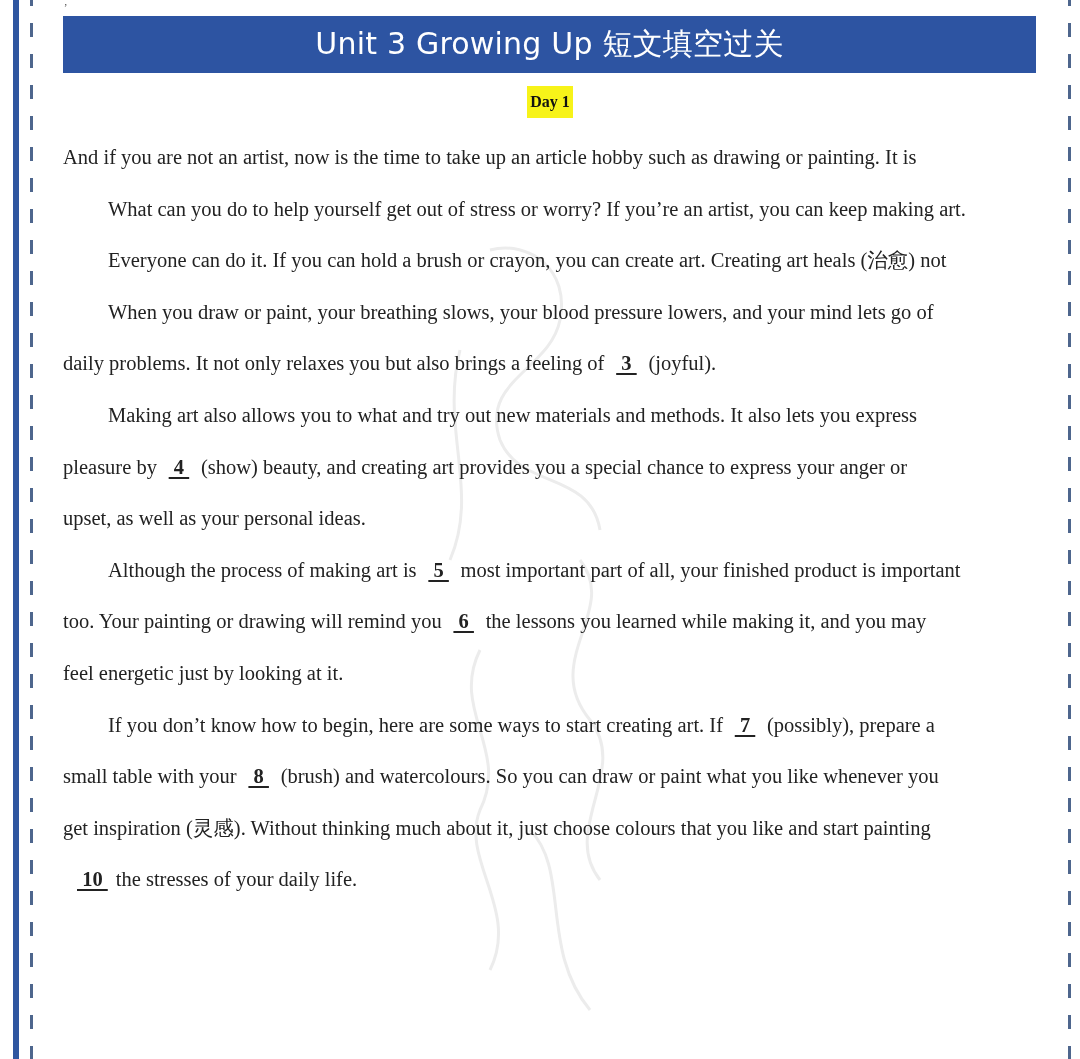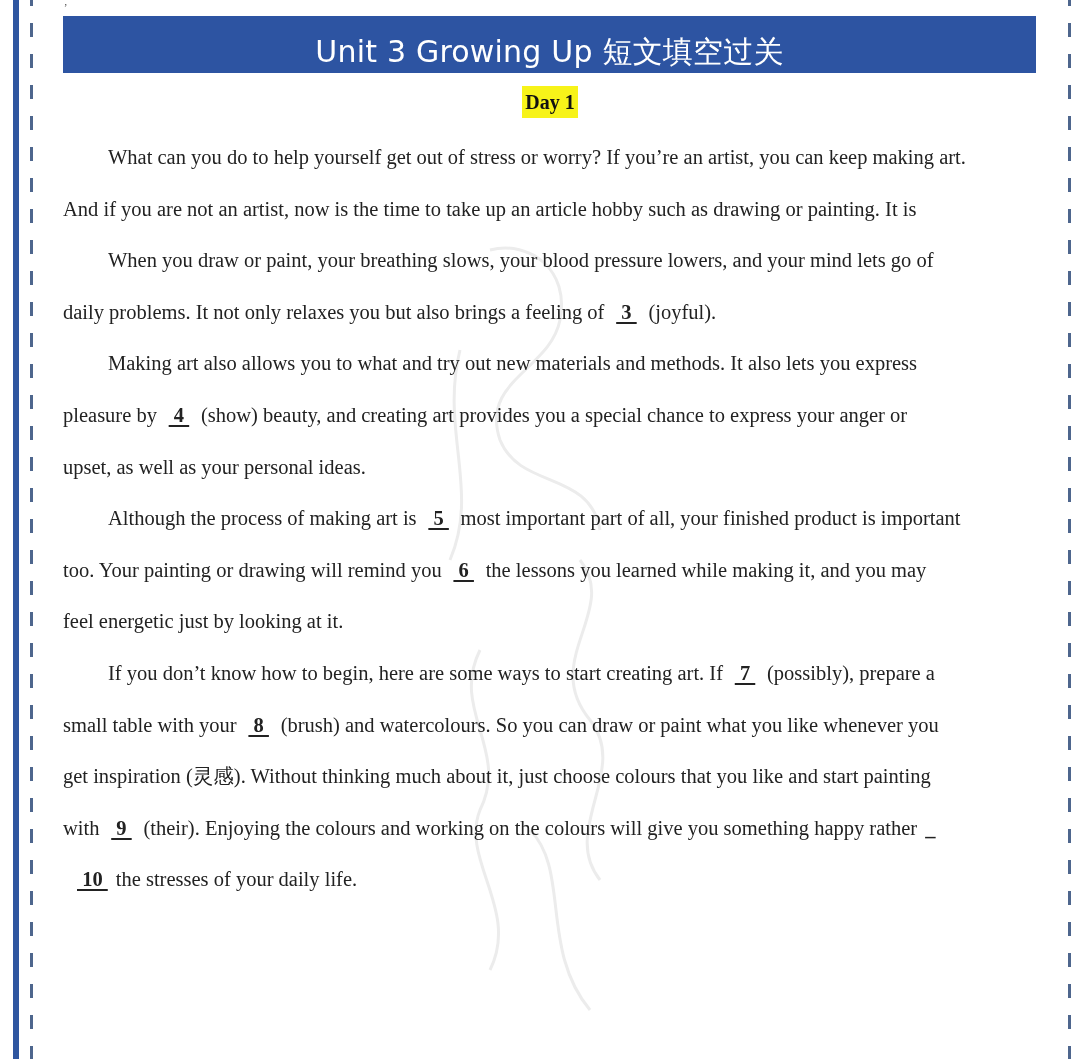"Unit 3 Growing Up 短文填空过关" .title-banner { align-items: flex-end -> center }
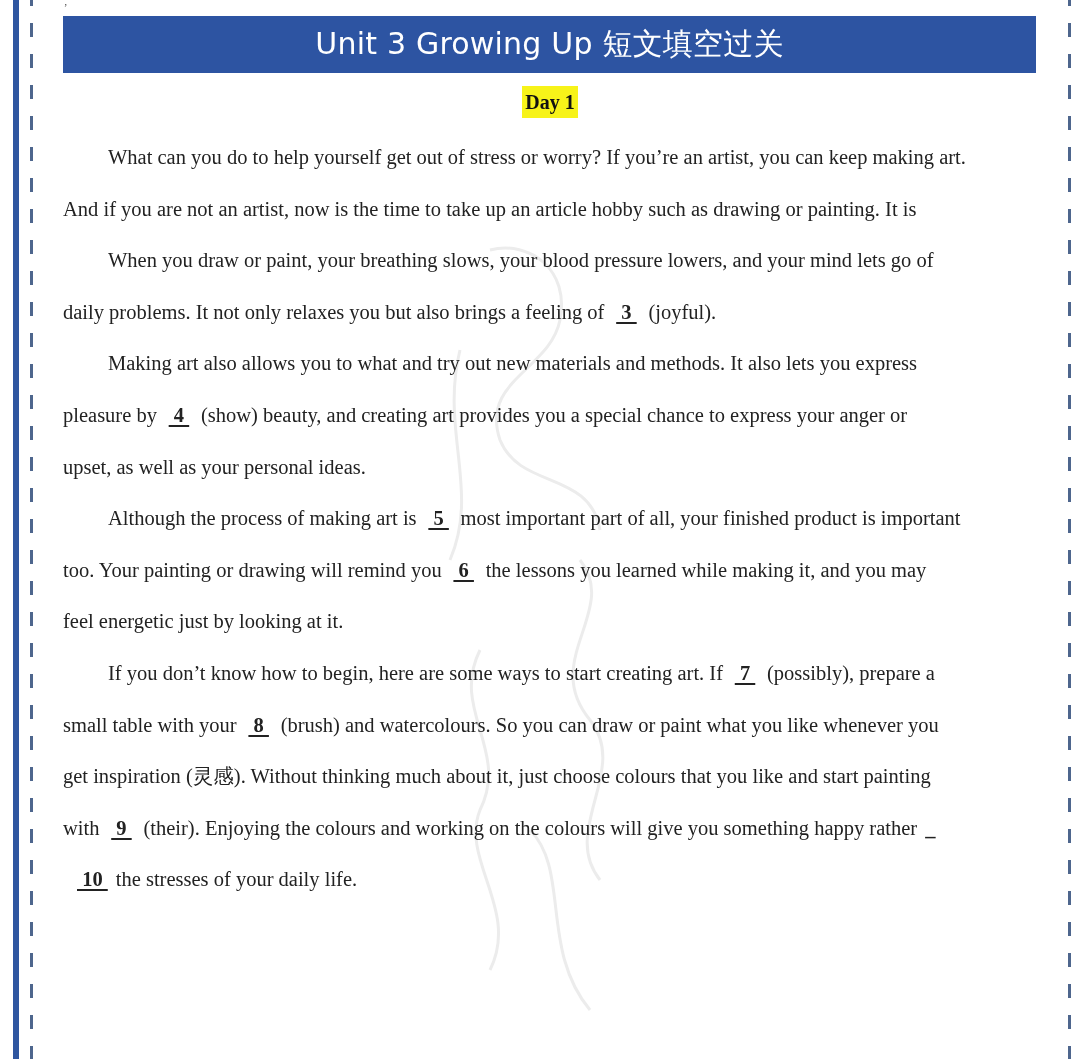"Day 1" .day-label { font-size: 20px -> 16px }
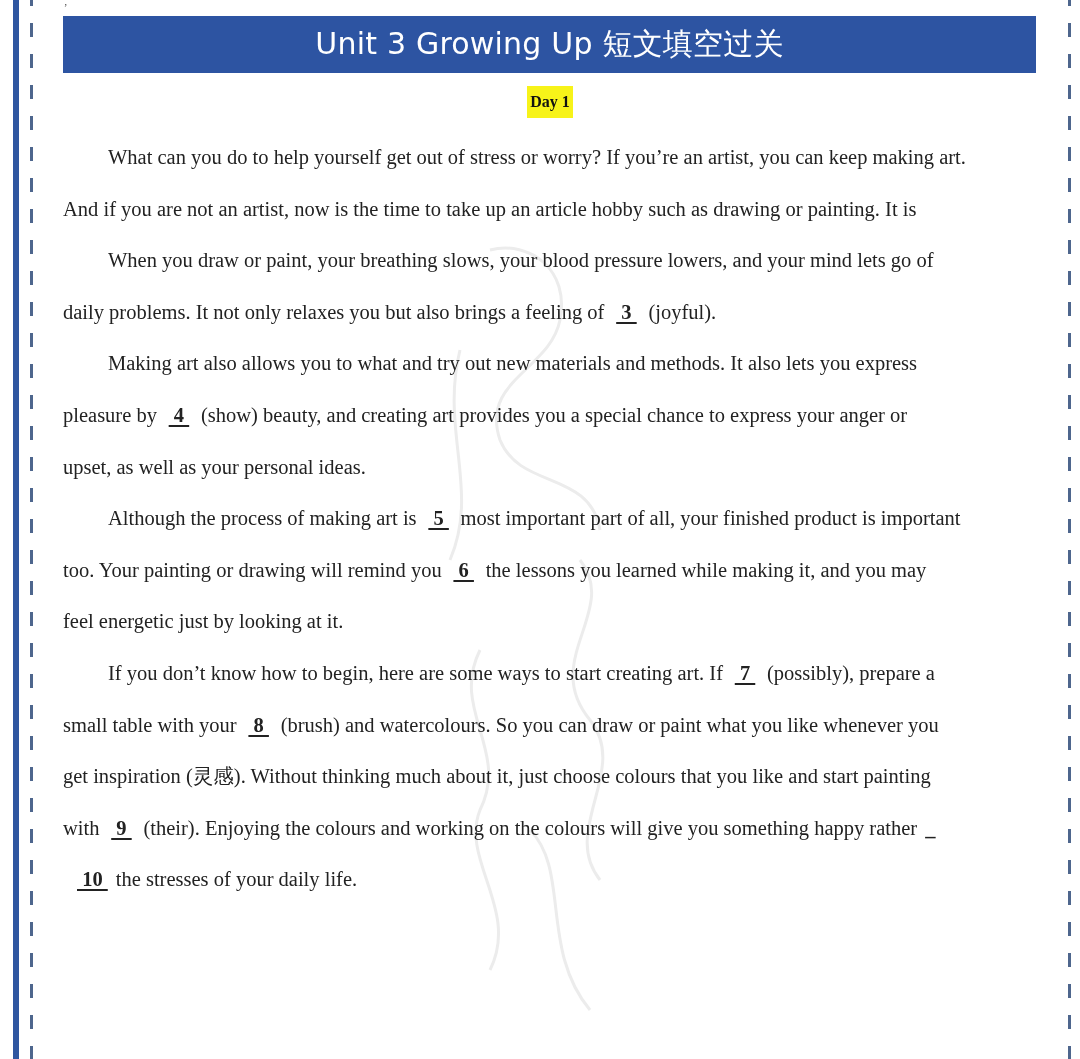"What can you do to" div.line { order: before "And if you are not" -> after "And if you are not" }
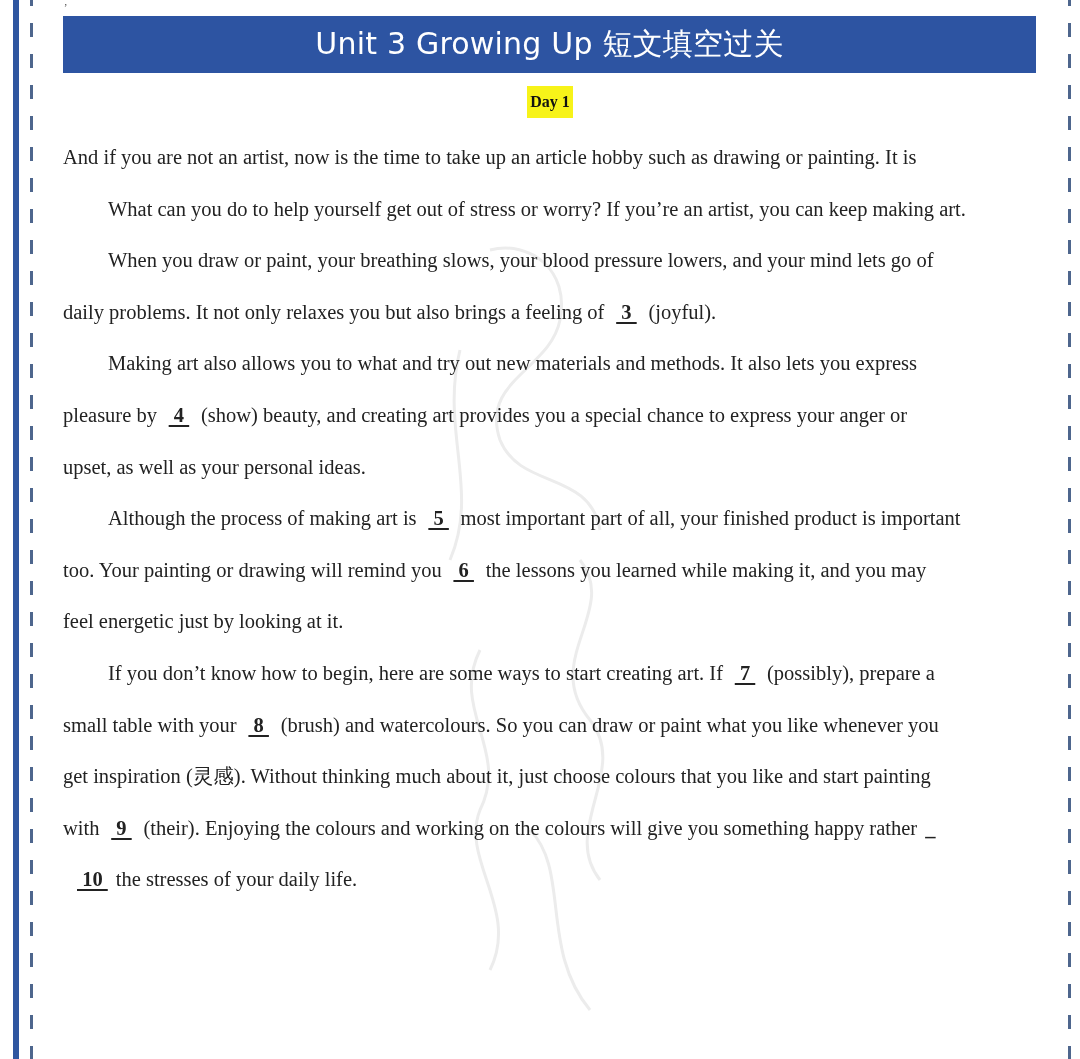"Everyone can do it. If" div.line { html: none -> <div><span>Everyone can do it. If you can hold a brush or crayon, you can create art. Creating art heals (治愈) not</span></div> }
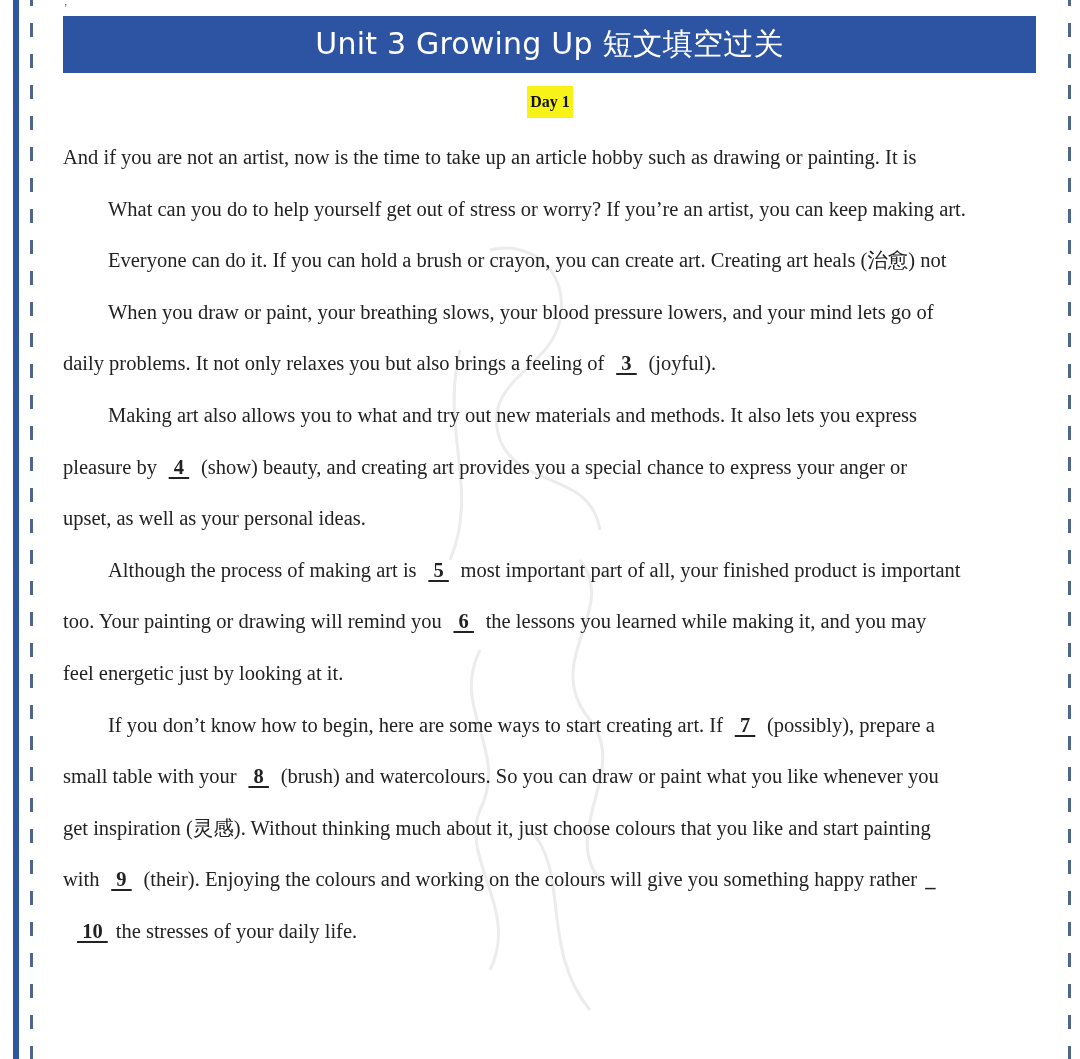"with 9 (their). Enjoying the" div.line { html: <div><span>with</span><span> 9 </span><span>(their). Enjoying the colours and working on the colours will give you something happy rather</span><span>_</span></div> -> none }
